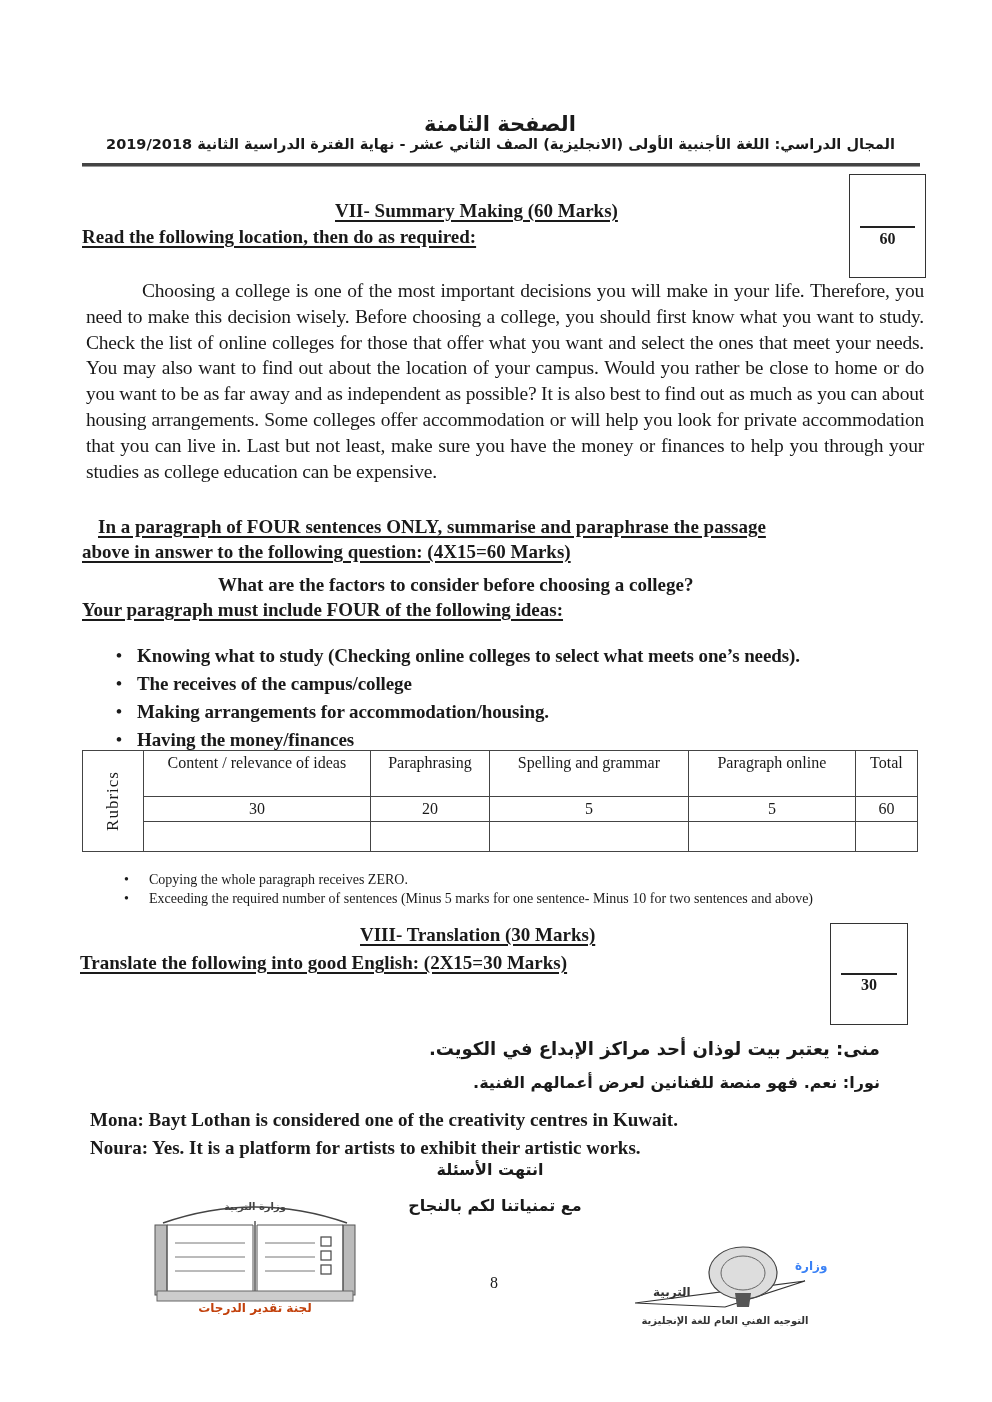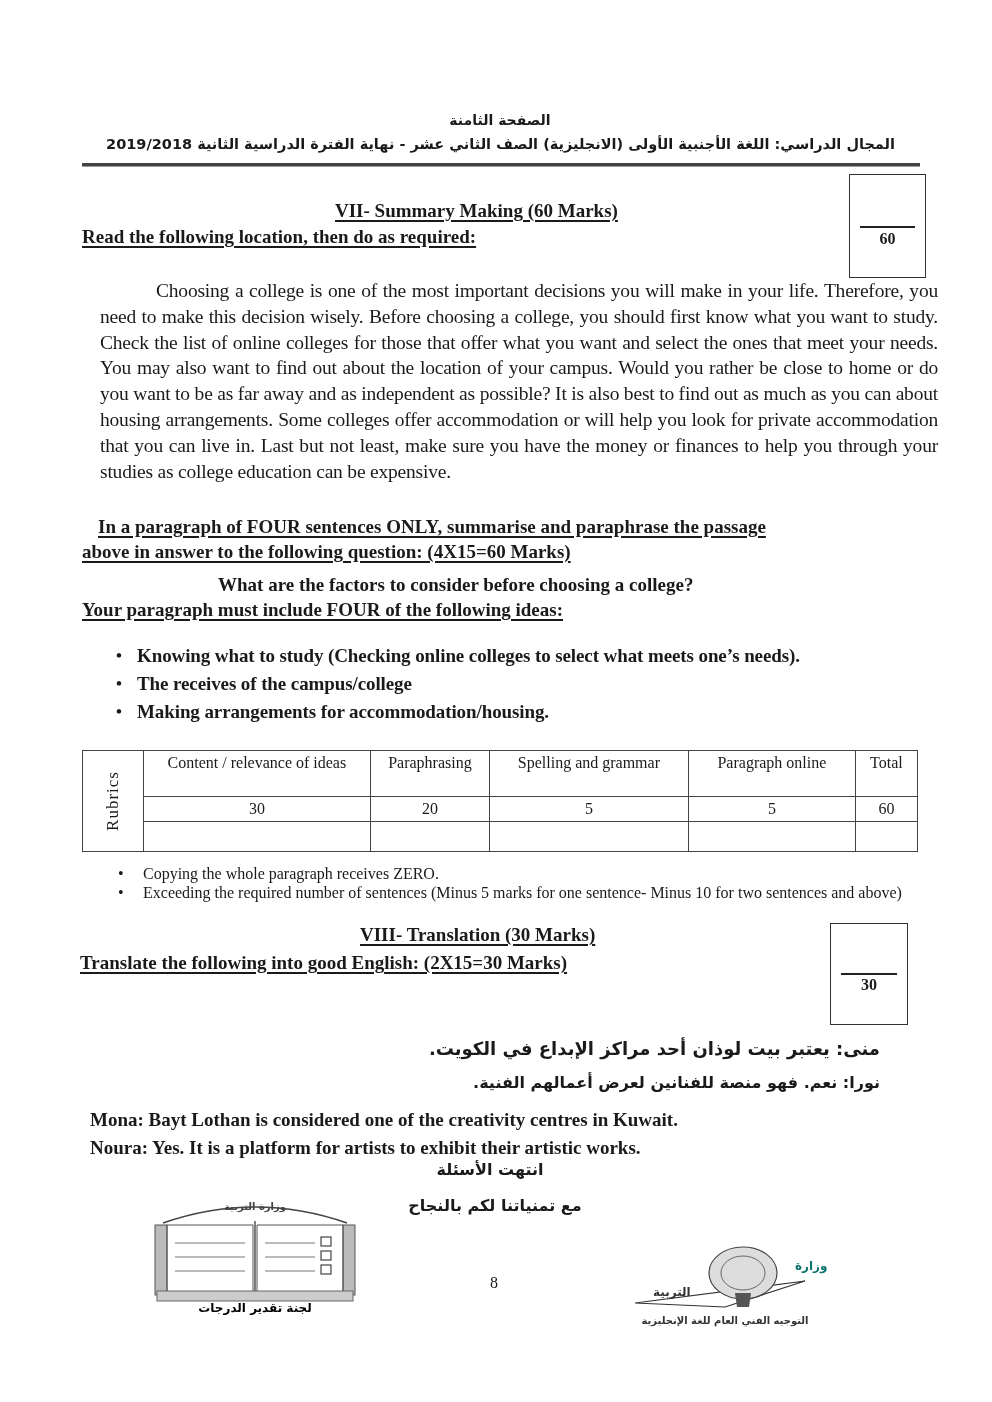"الصفحة الثامنة" div.abs { font-size: 14px -> 21px }
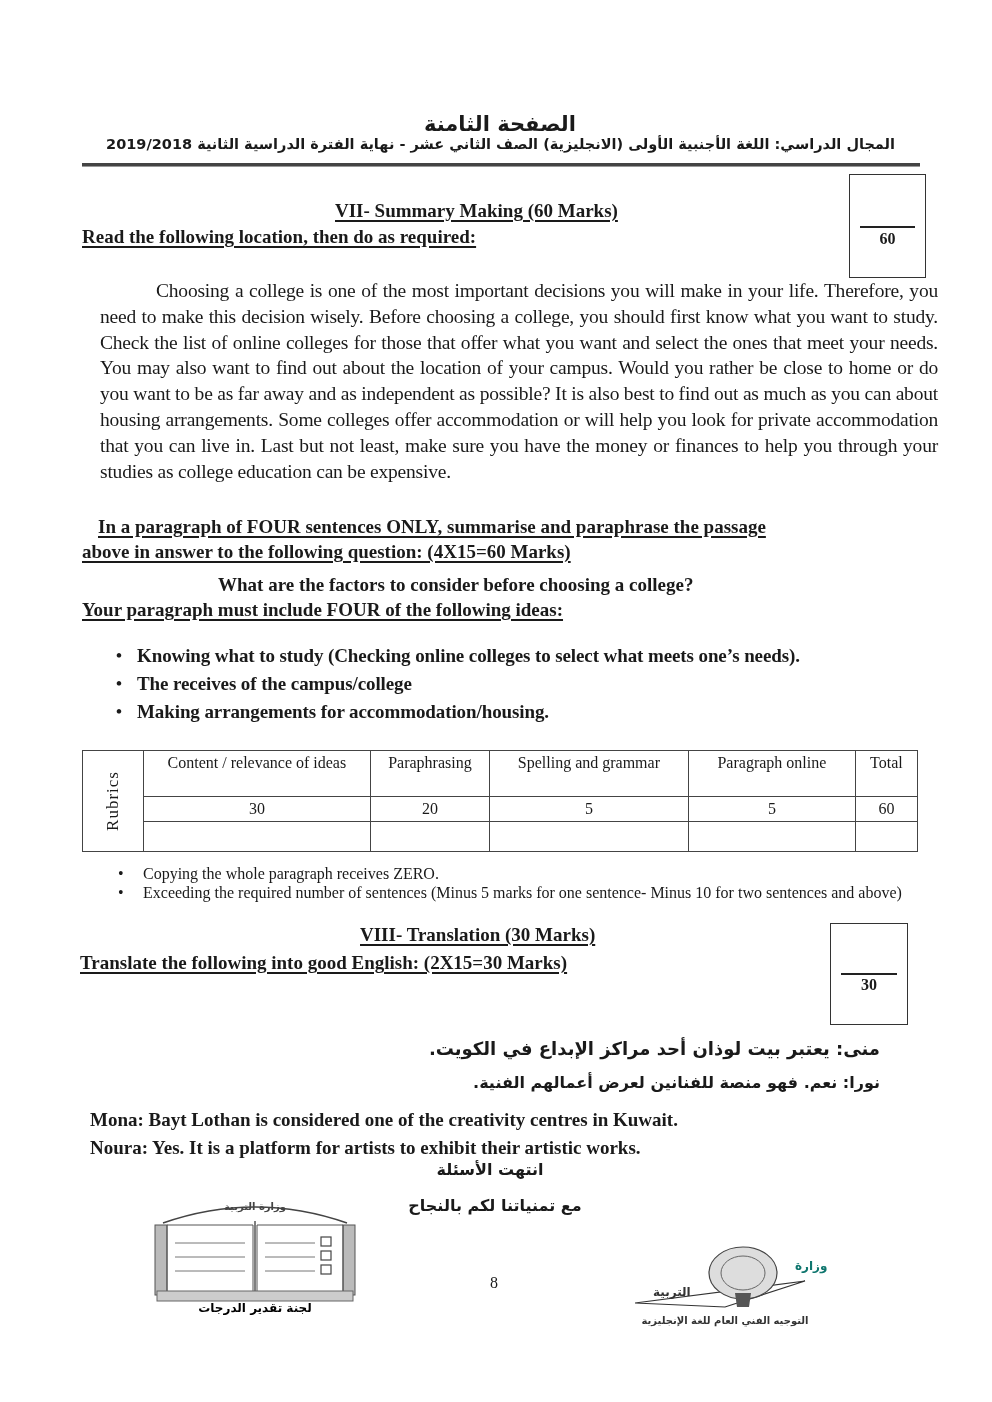"Choosing a college is one" .passage { left: 100px -> 86px }
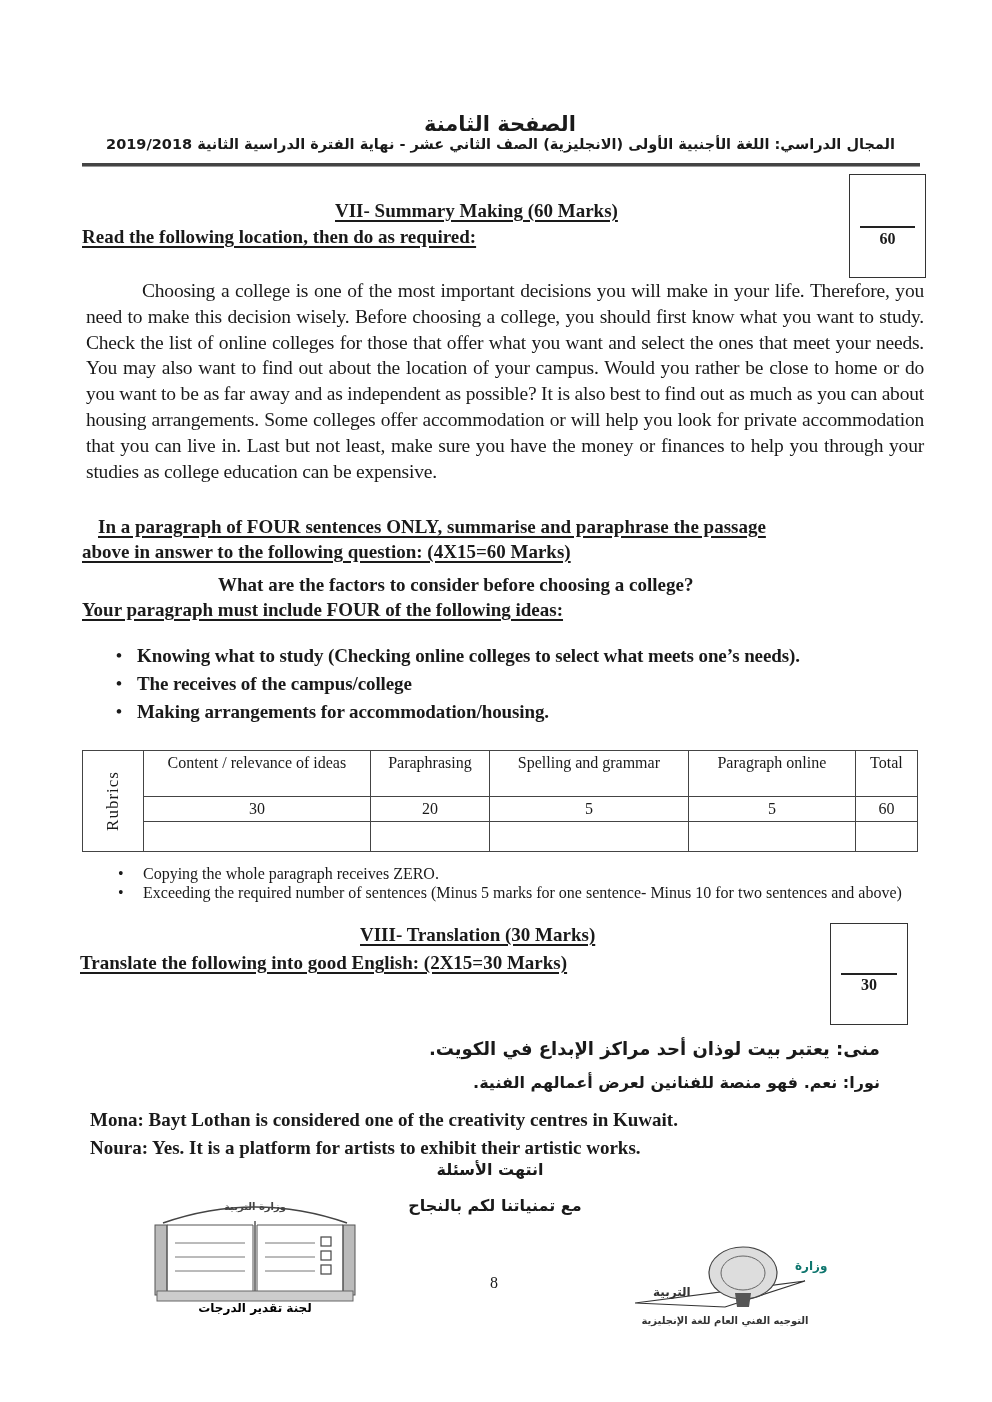"Having the money/finances" li { html: none -> <li>Having the money/finances</li> }
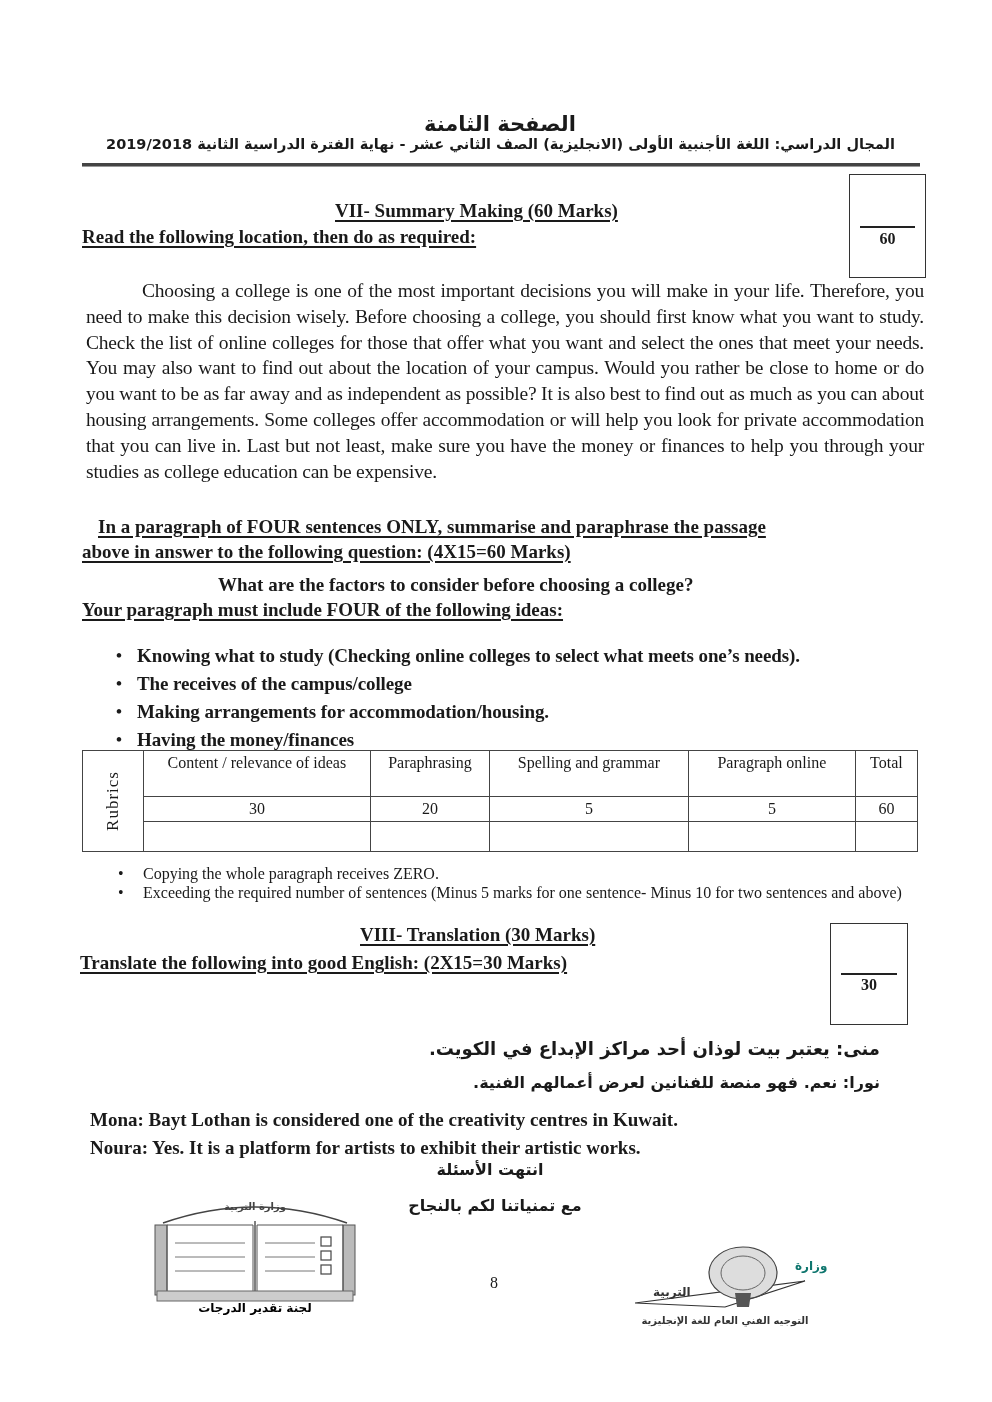"Copying the whole paragraph receives" .notes { font-size: 16px -> 14px; margin: 8px -> 14px }
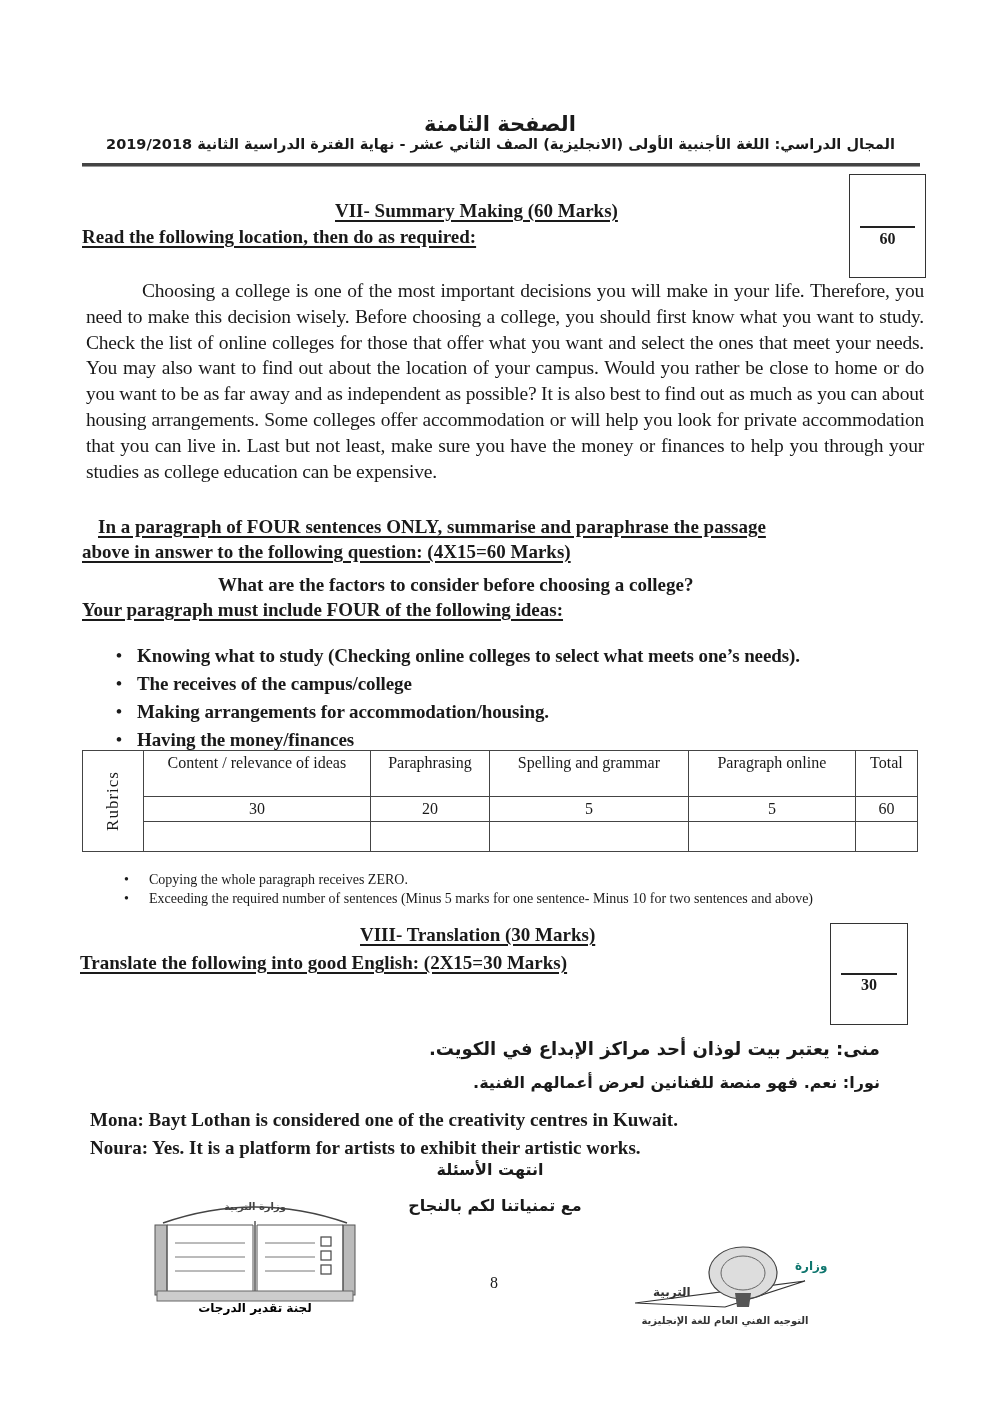"وزارة" div.abs { color: #0f766e -> #3b82f6 }
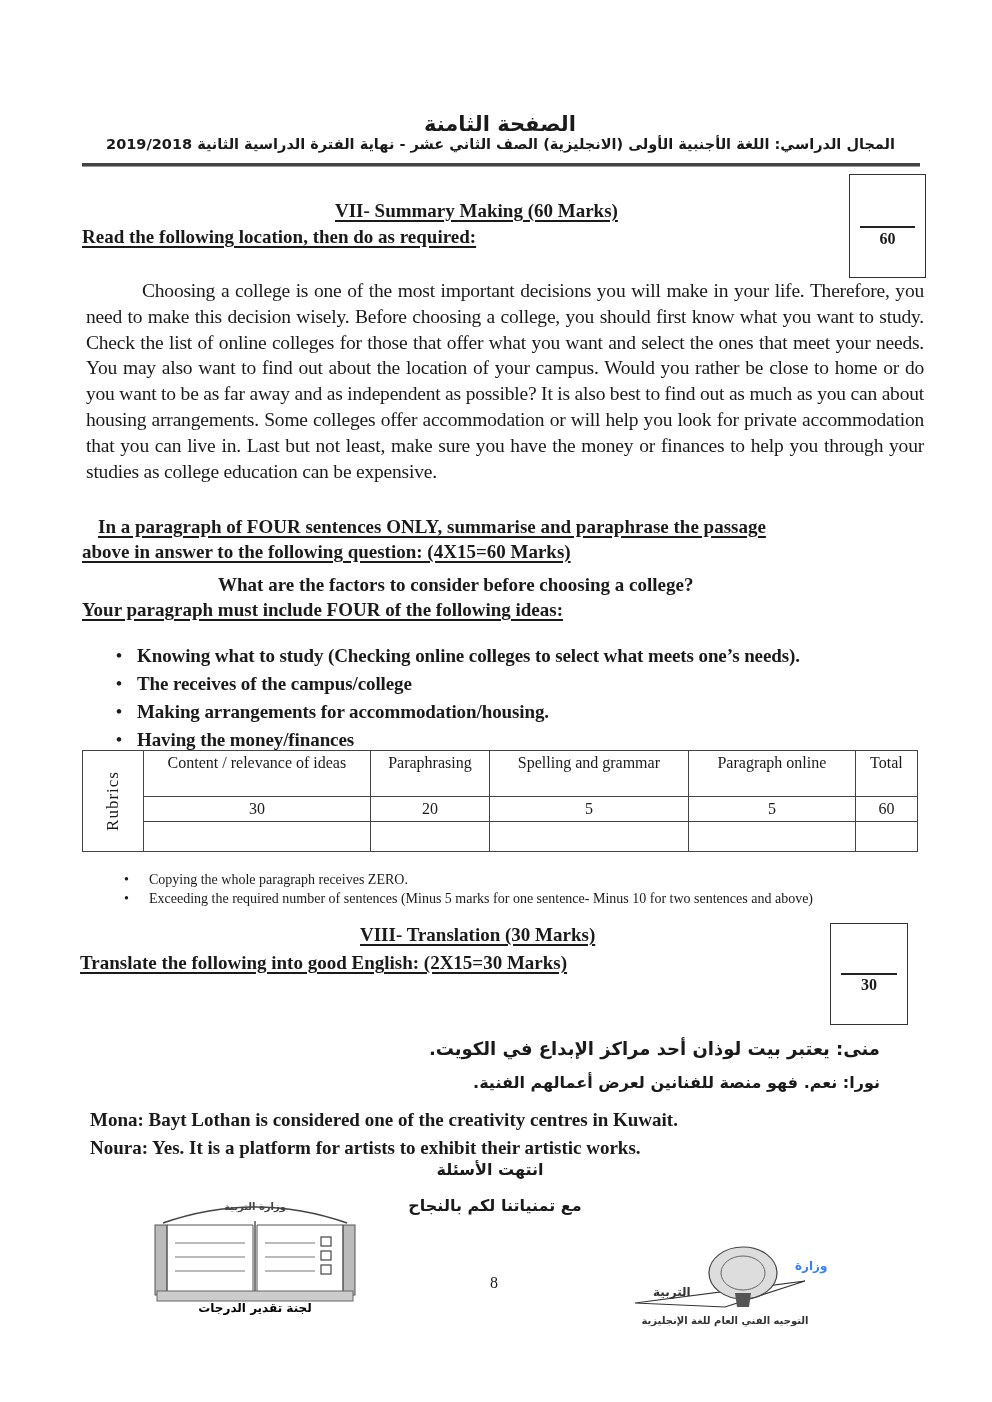"لجنة تقدير الدرجات" div.abs { color: #000000 -> #c2410c }
